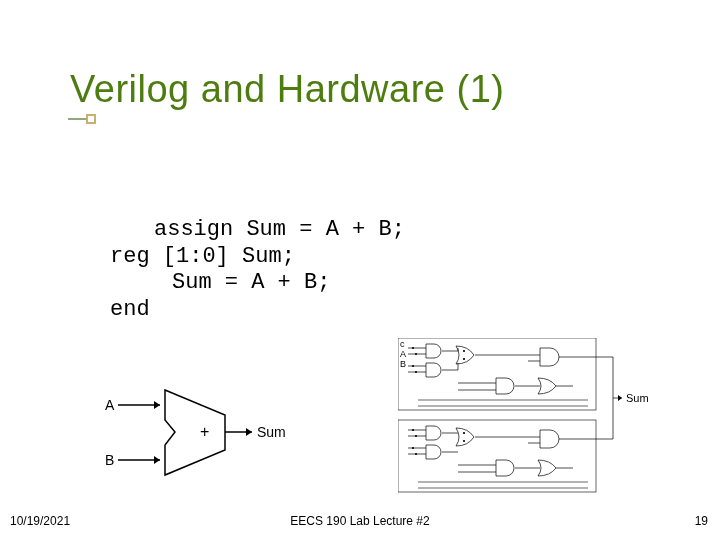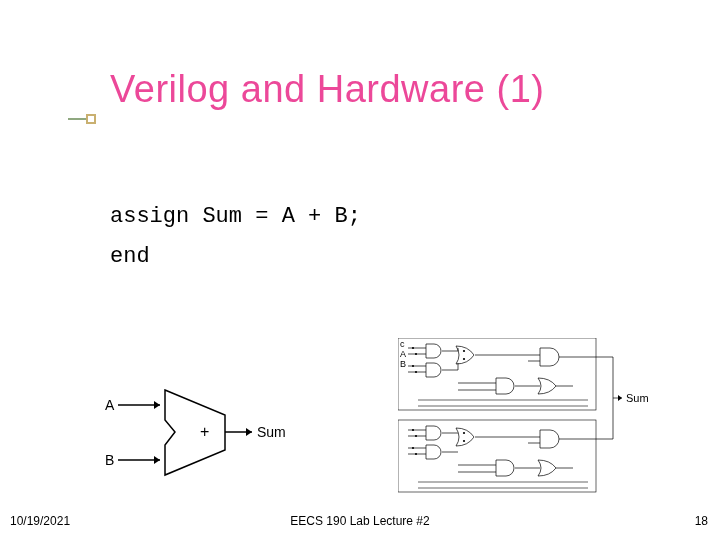"Verilog and Hardware (1)" .title { color: #ec4899 -> #4d7c0f; margin-left: 40px -> none }
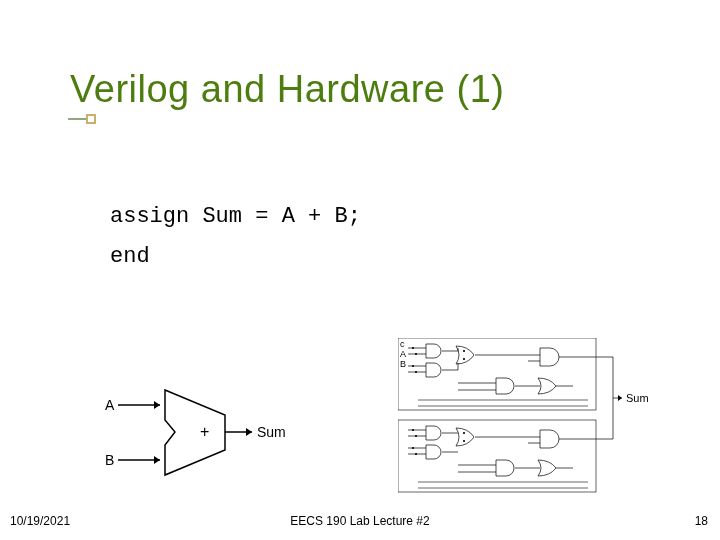"assign Sum = A +" .code-line1 { margin-left: none -> 44px; top: 204px -> 217px }
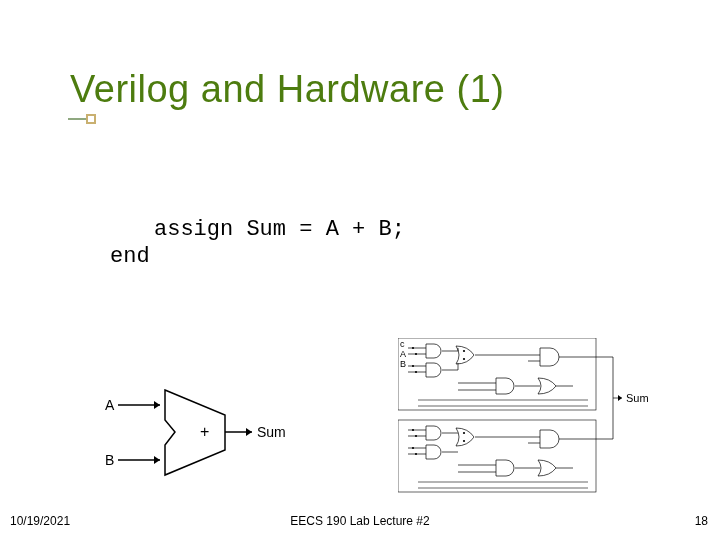"reg [1:0] Sum;" div { html: none -> <div>reg [1:0] Sum;</div> }
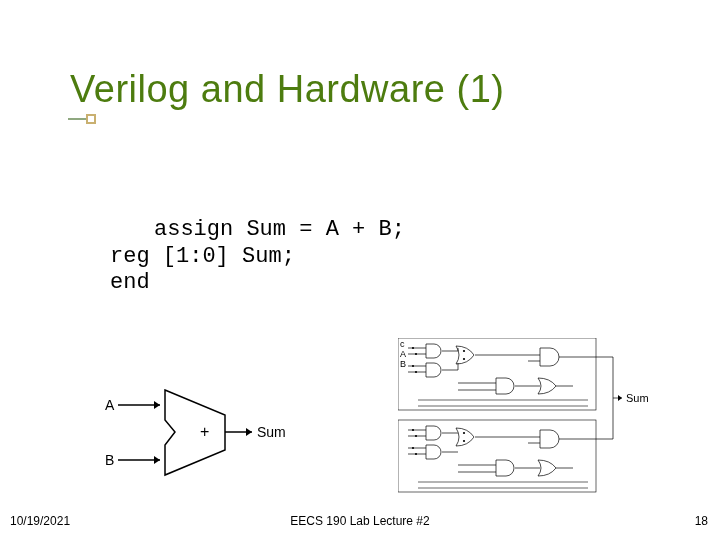"Sum = A + B;" div.code-indent { html: none -> <div>Sum = A + B;</div> }
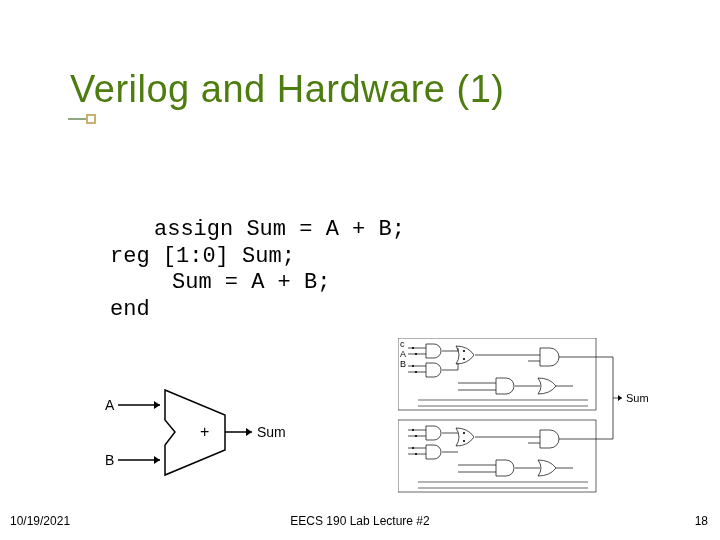"18" span.footer-page { text: 18 -> 19 }
